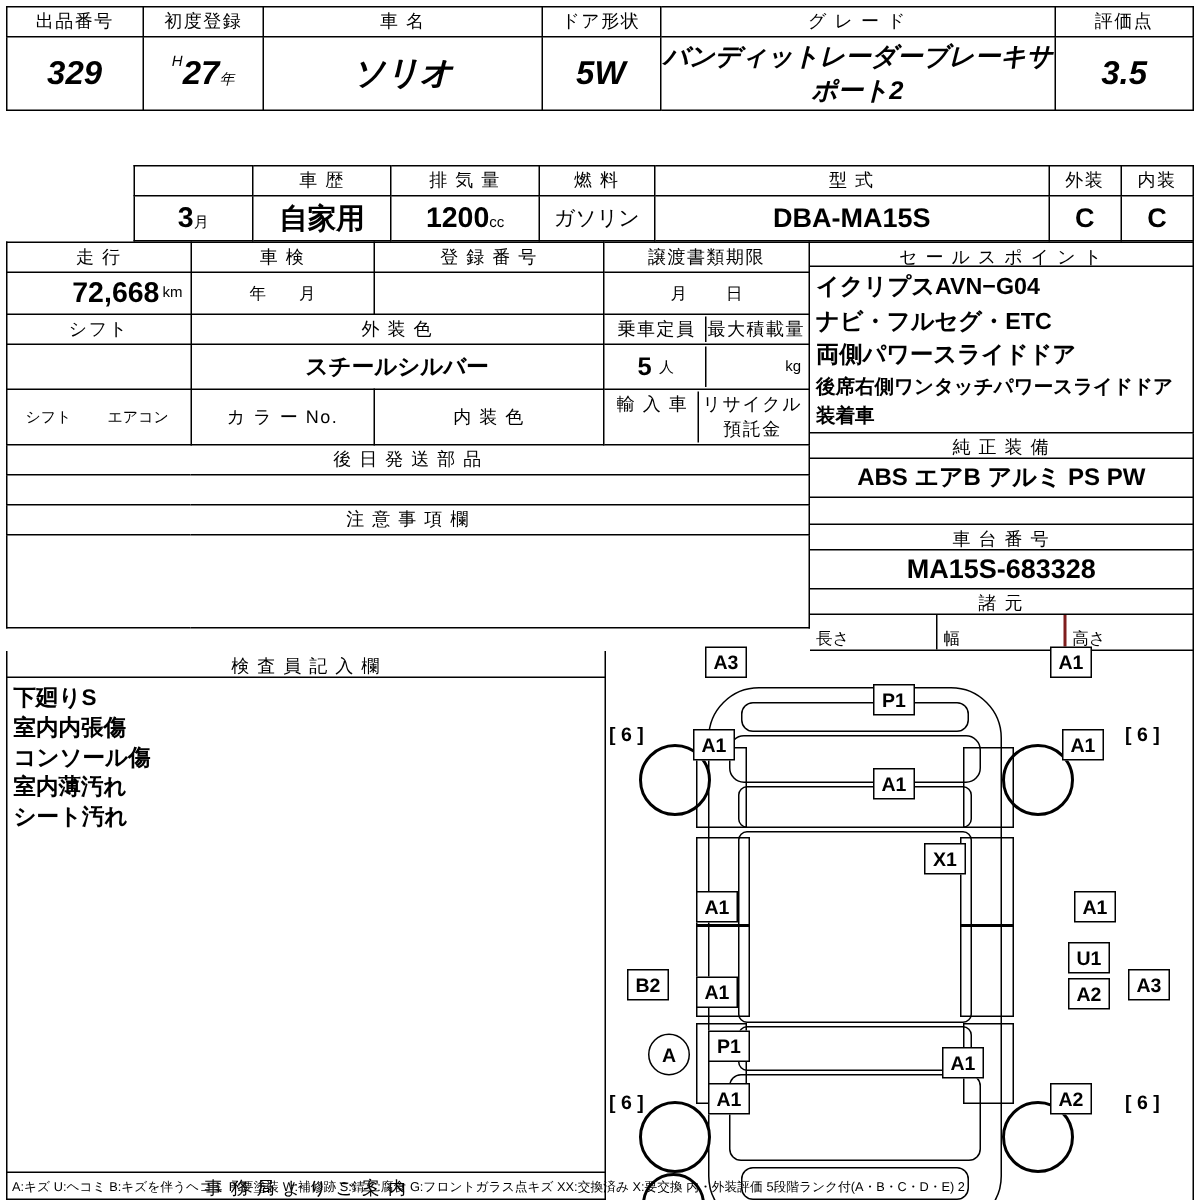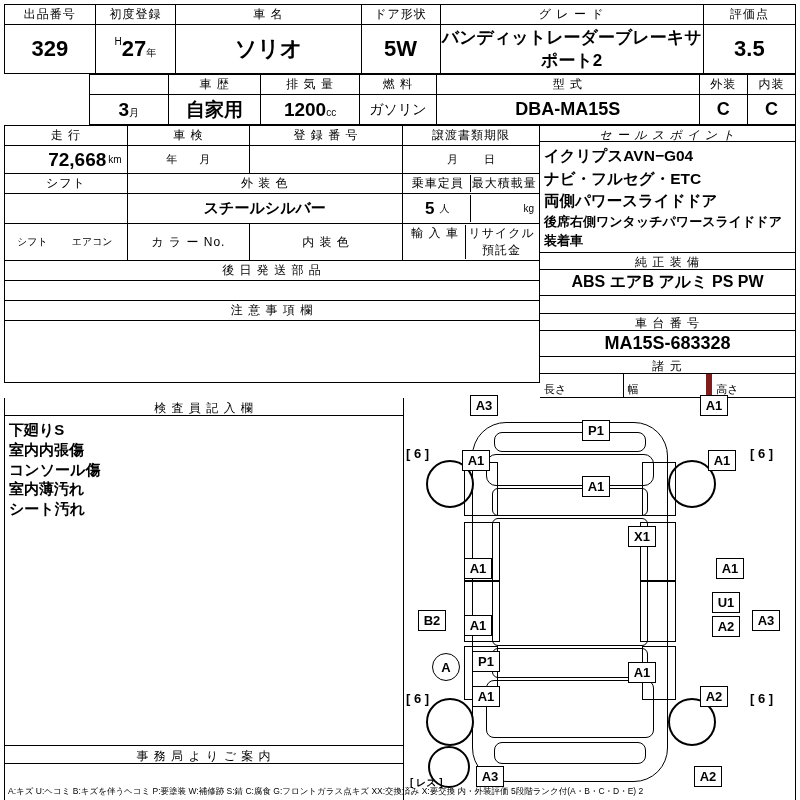"329" tr { font-style: none -> italic }
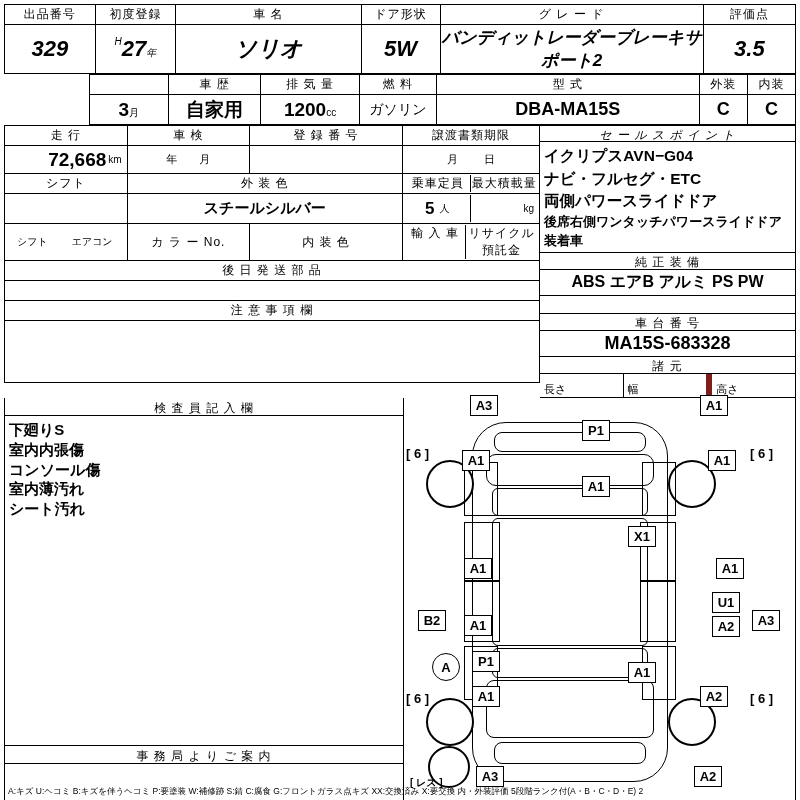"車 歴" table.t1 { margin-top: none -> 36px }
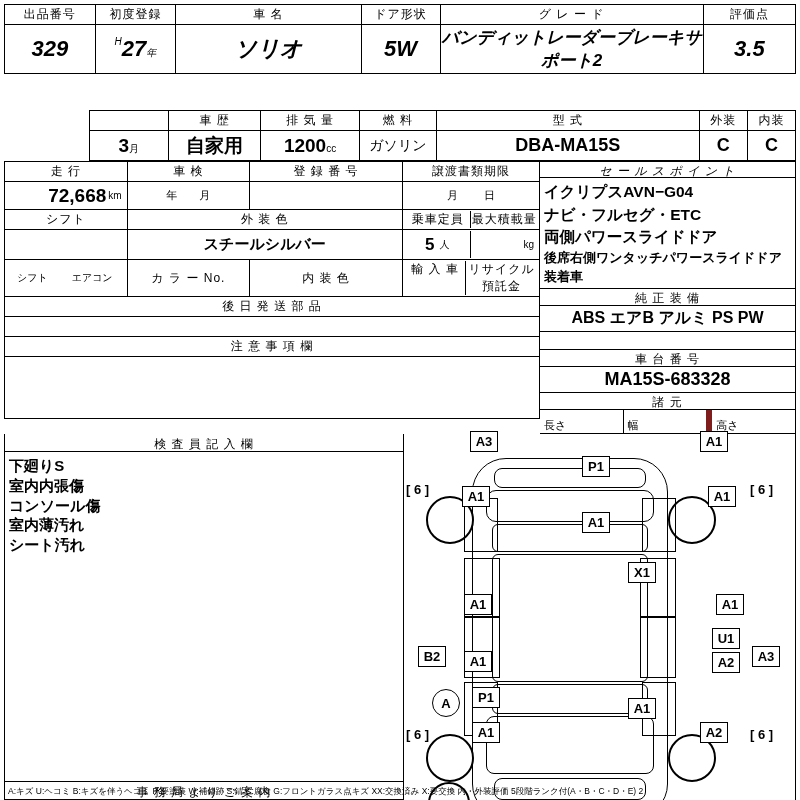"セ ー ル ス ポ" div.cell { font-style: italic -> none }
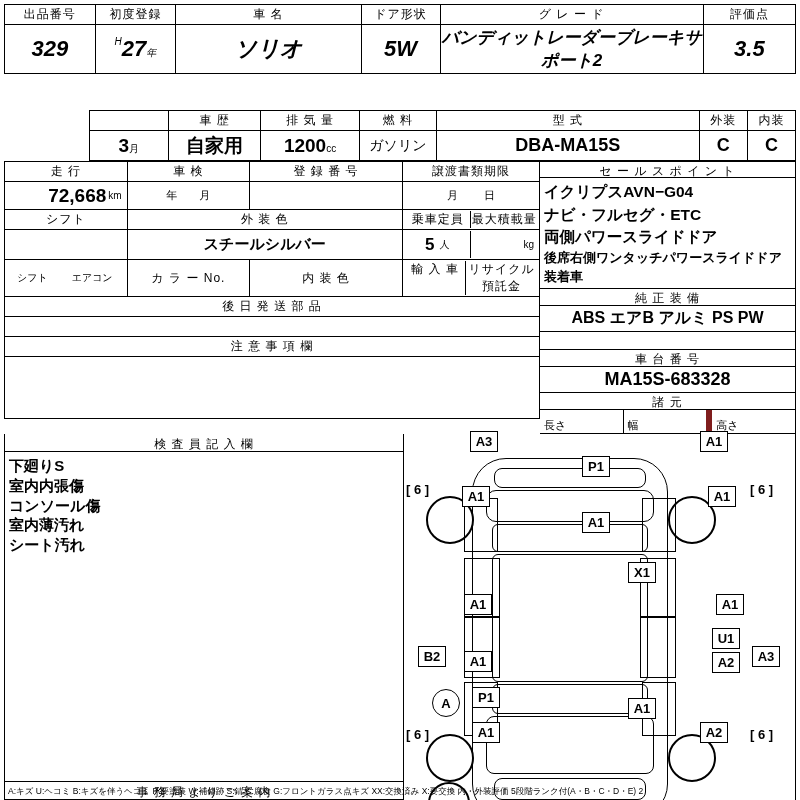"高さ" div.lft { border-left: 6px solid #7f1d1d -> 2px solid #7f1d1d }
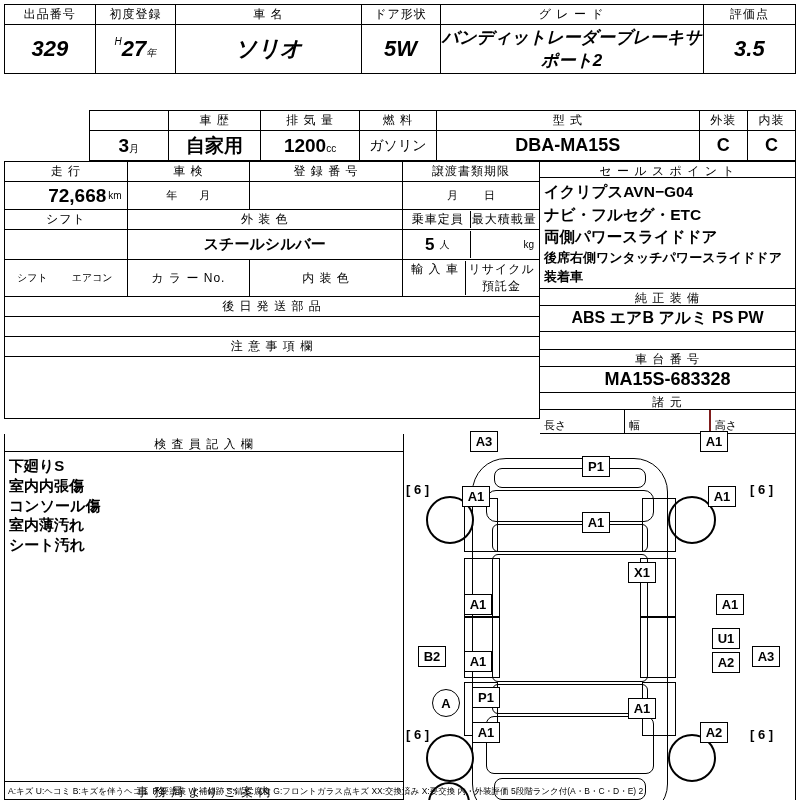"X1" div.dg-box { left: 224px -> 212px }
